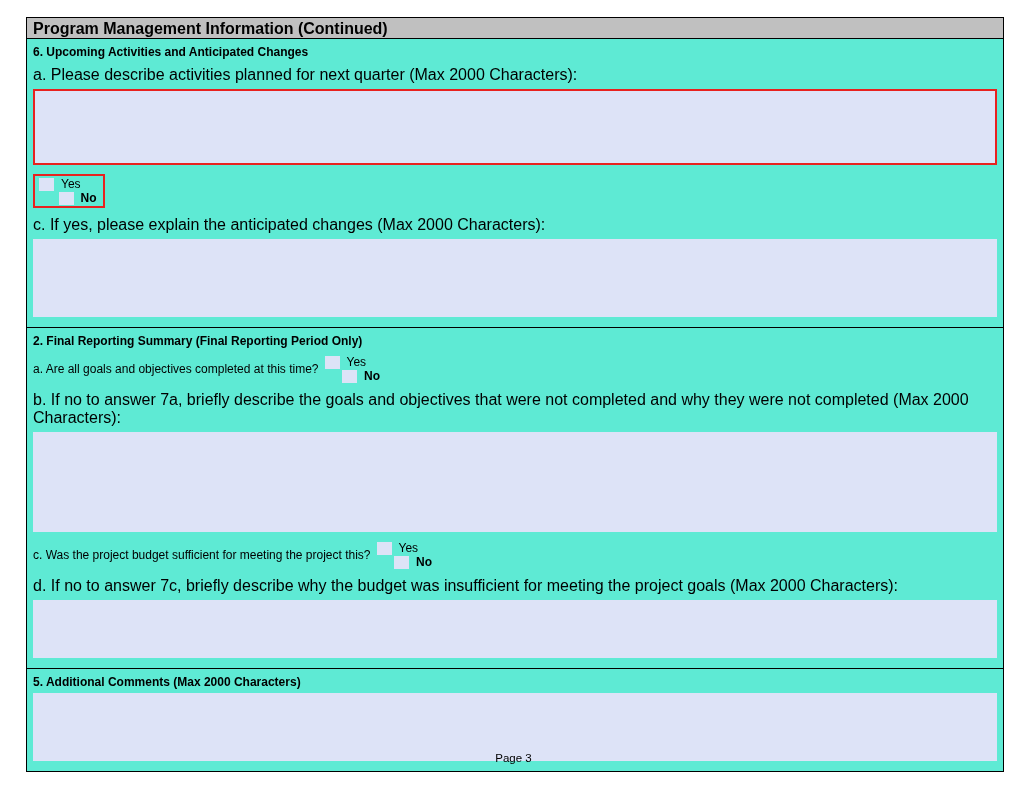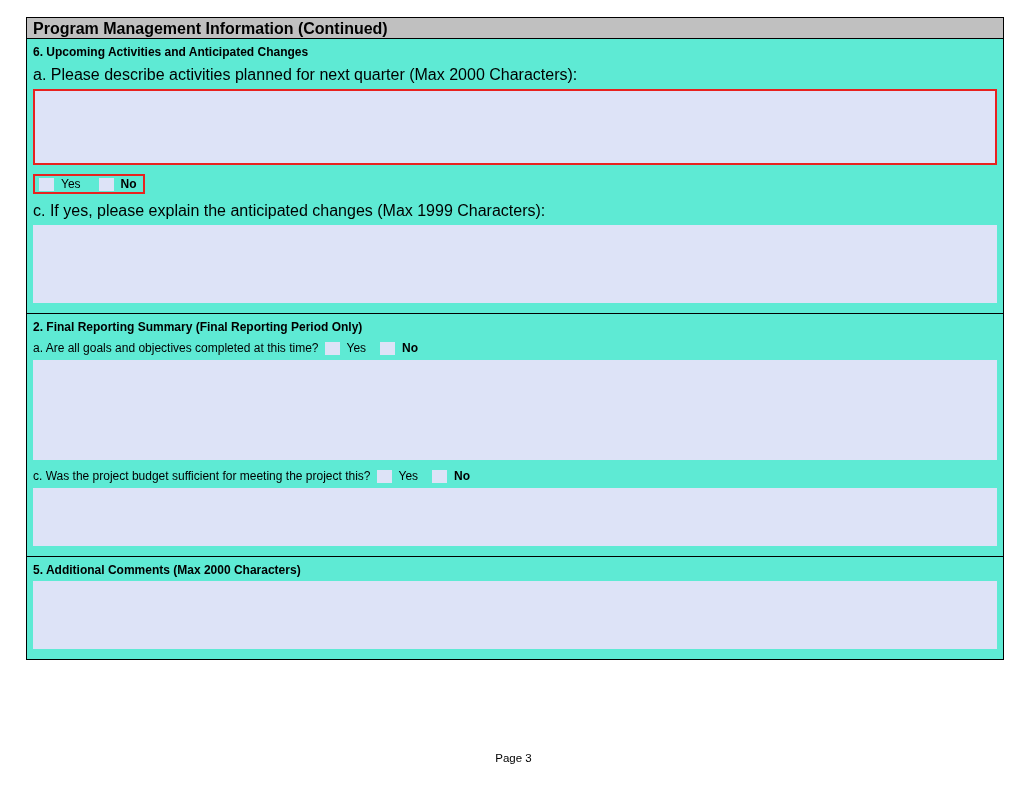"Yes" .choice-group { flex-direction: none -> column }
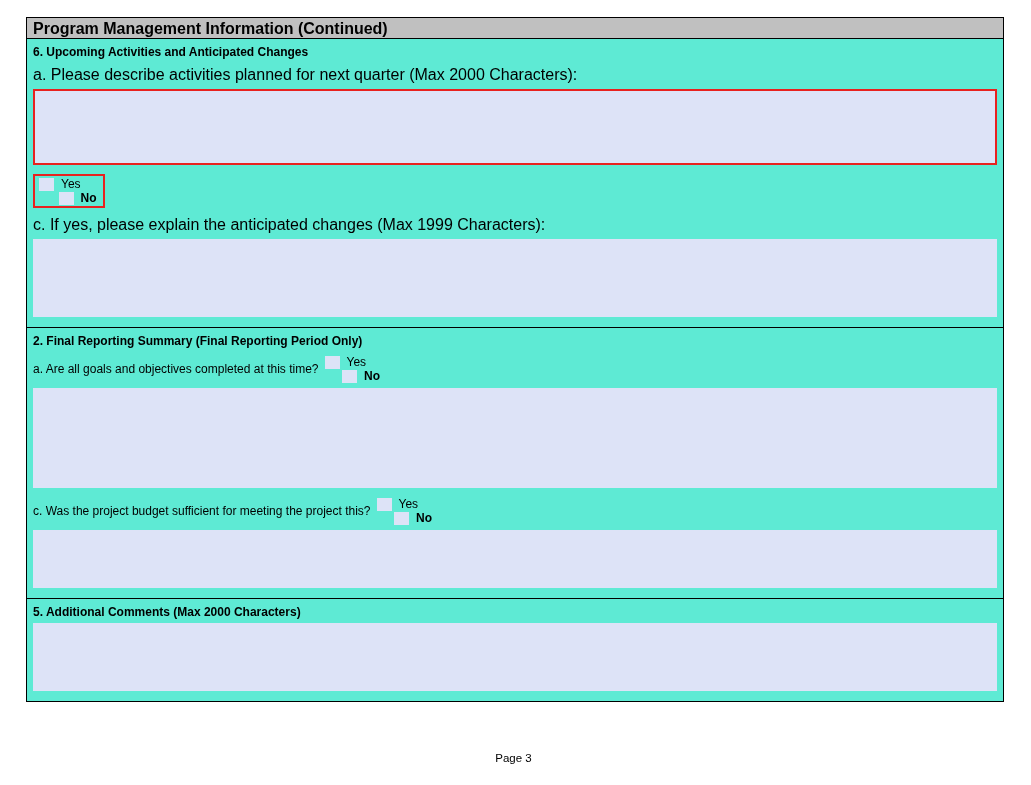"c. If yes, please explain" div.q { text: 1999 -> 2000 }
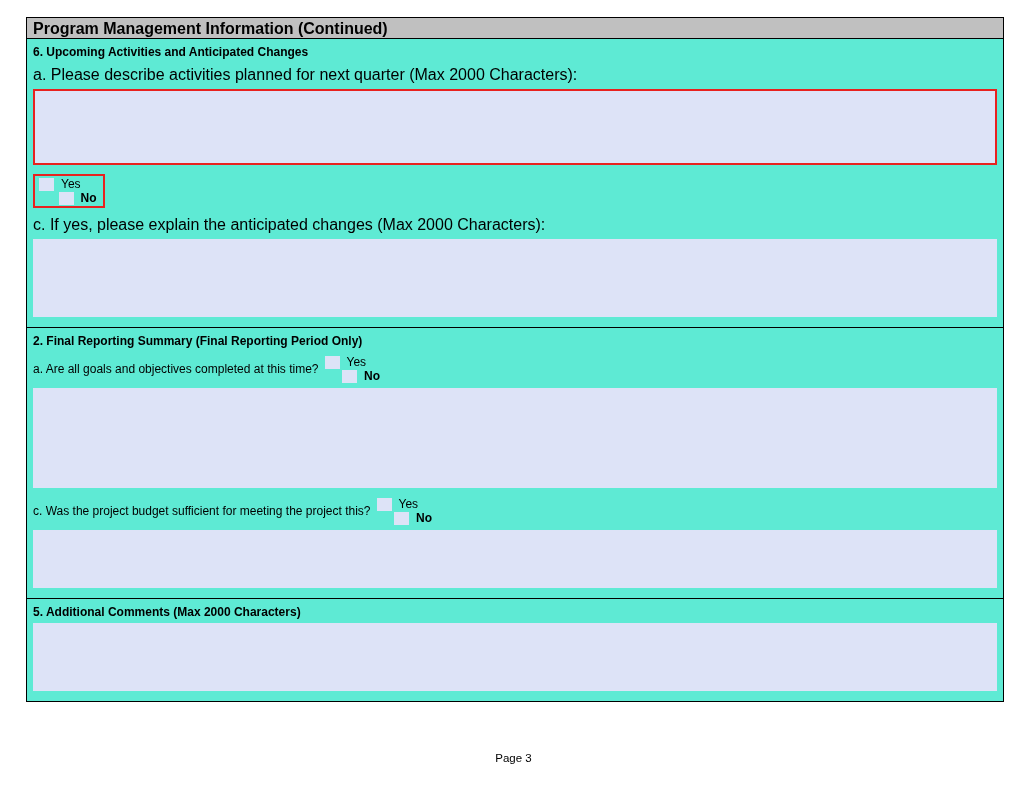"b. If no to answer" div.q { html: none -> <div>b. If no to answer 7a, briefly describe the goals and objectives that were not completed and why they were not completed (Max 2000 Characters):</div> }
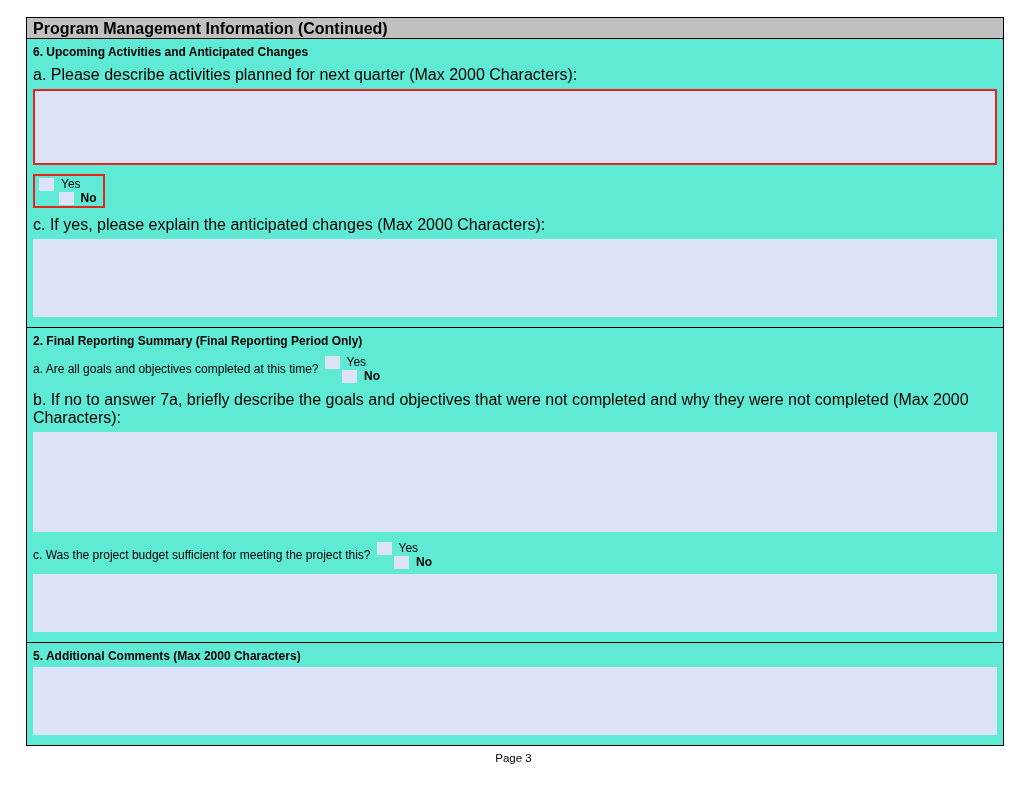"d. If no to answer" div.q { html: none -> <div>d. If no to answer 7c, briefly describe why the budget was insufficient for meeting the project goals (Max 2000 Characters):</div> }
